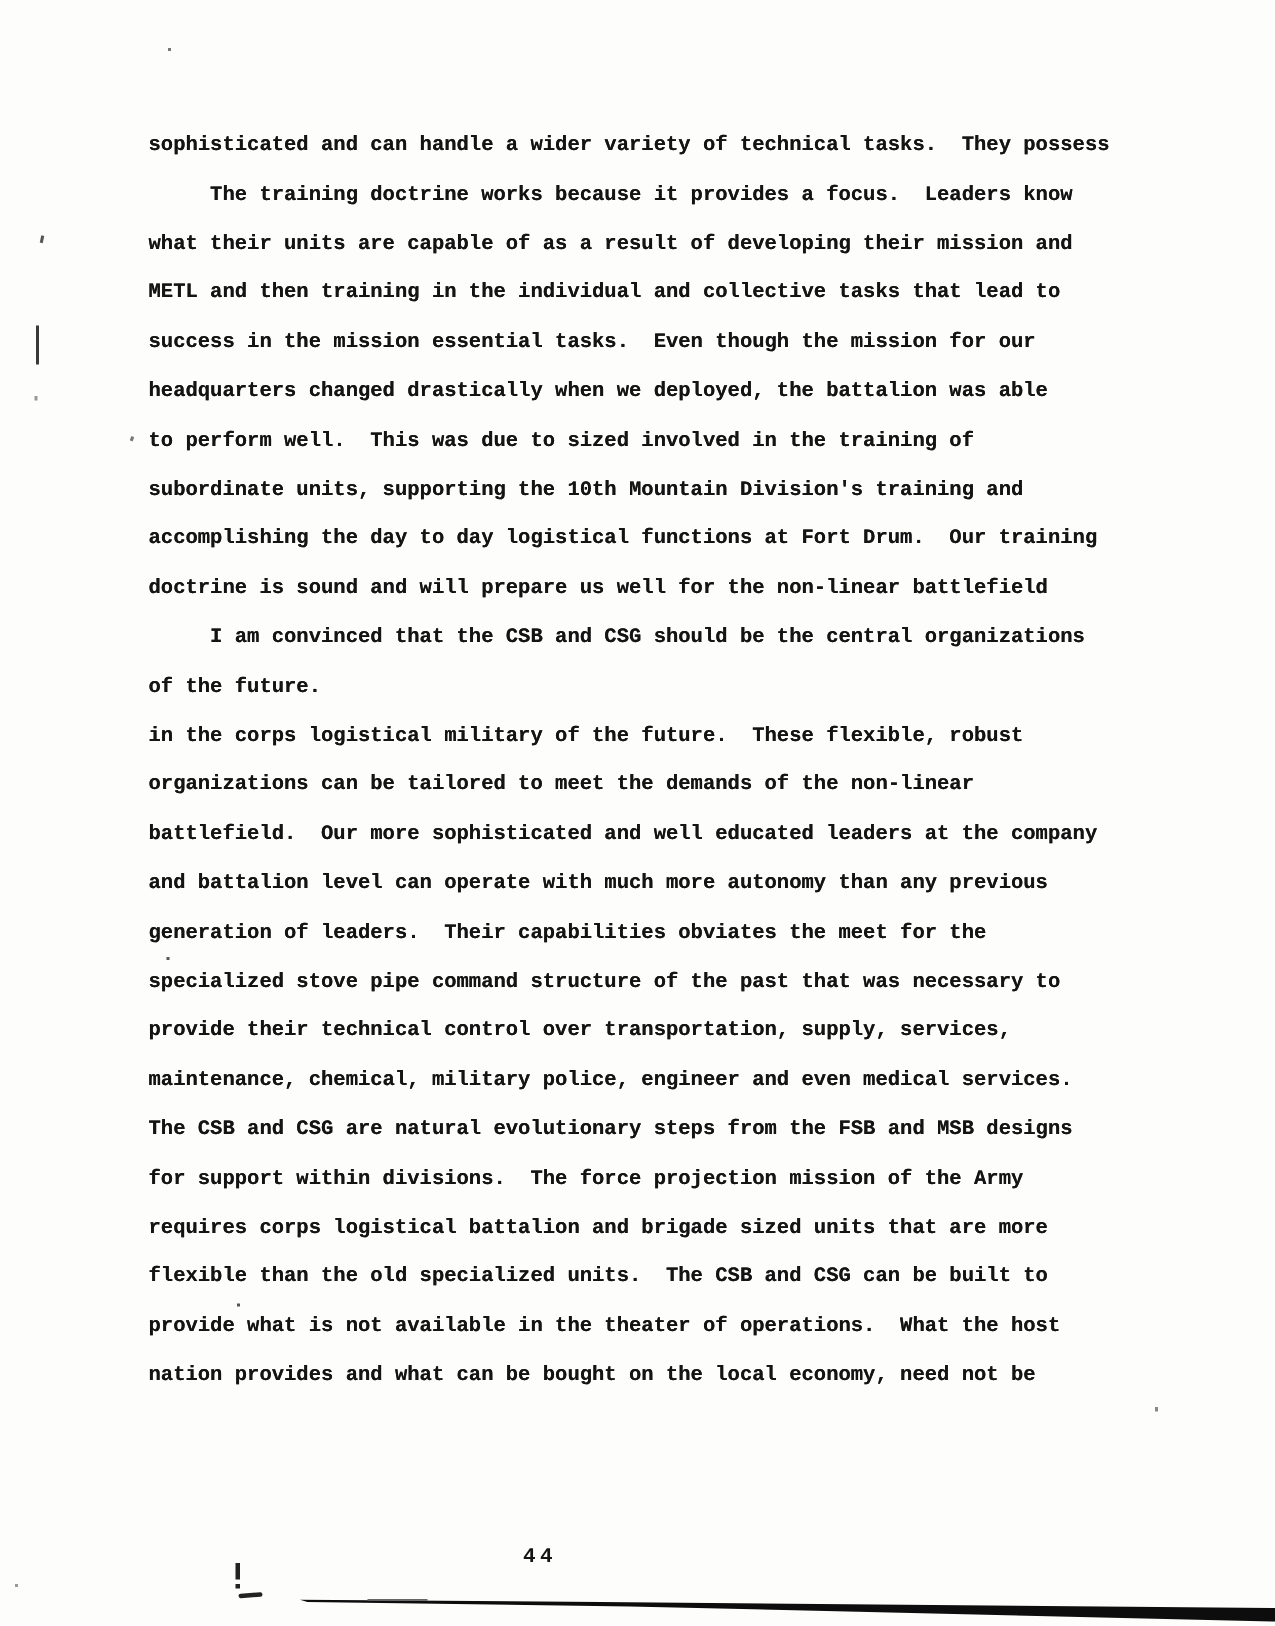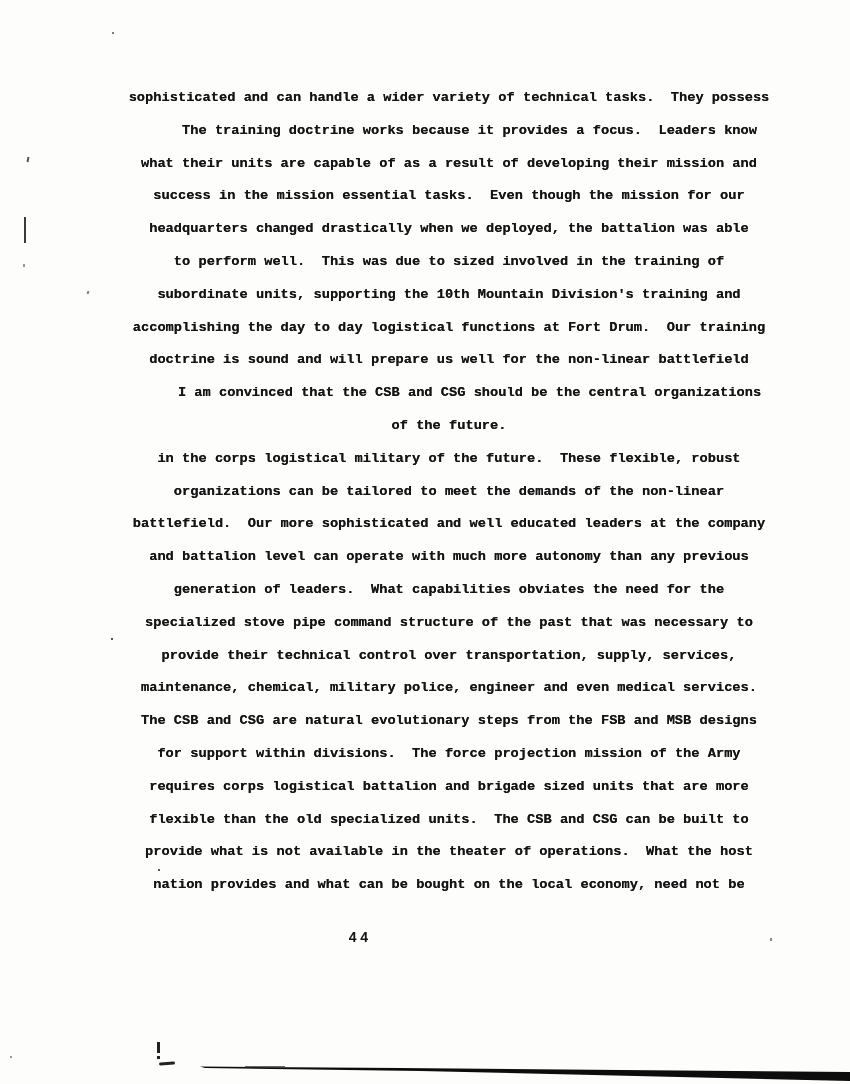"sophisticated and can handle a" .line { text-align: center -> none }
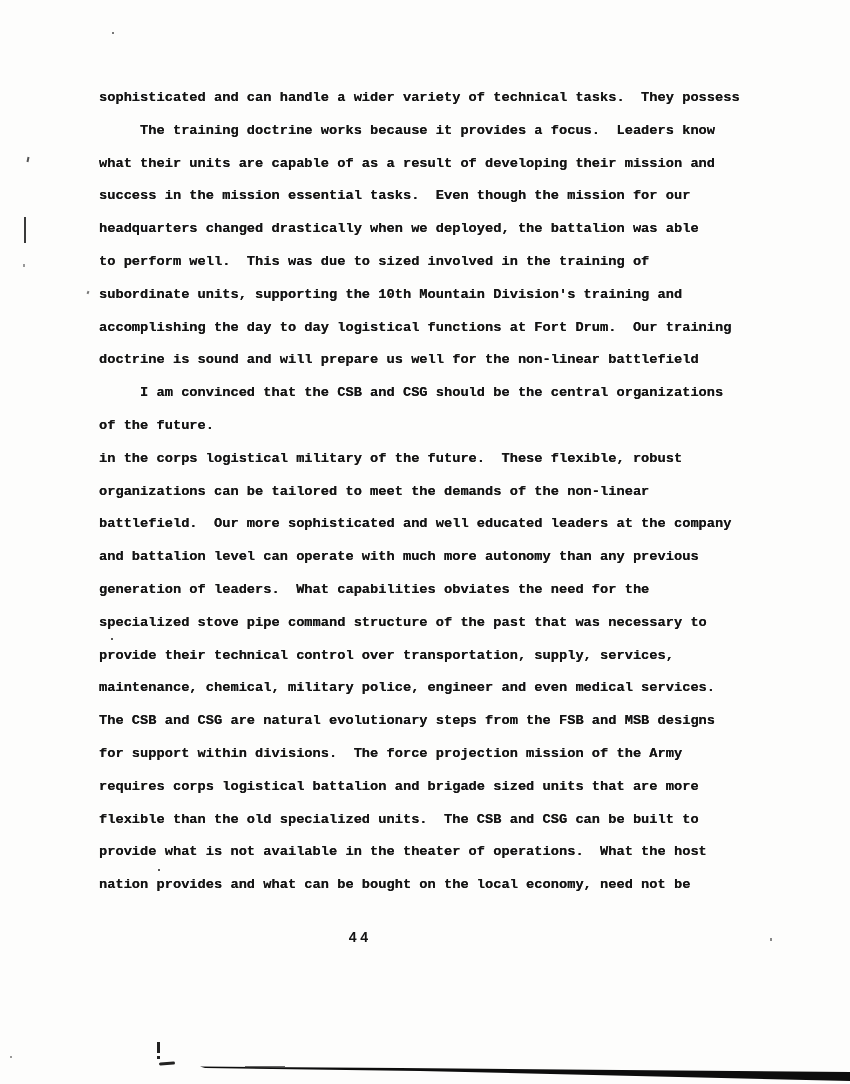"METL and then training in" div.line { html: none -> <div>METL and then training in the individual and collective tasks that lead to</div> }
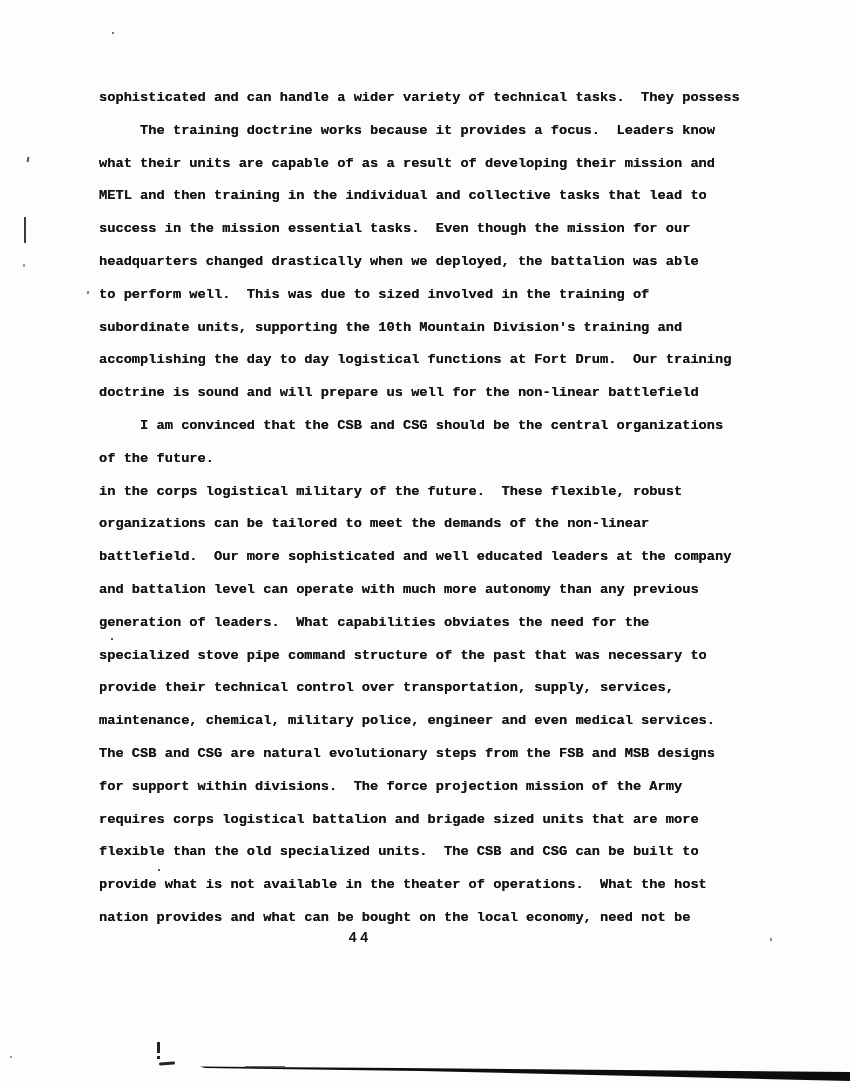"generation of leaders. What capabilities" div.line { text: What capabilities obviates the need -> Their capabilities obviates the meet }
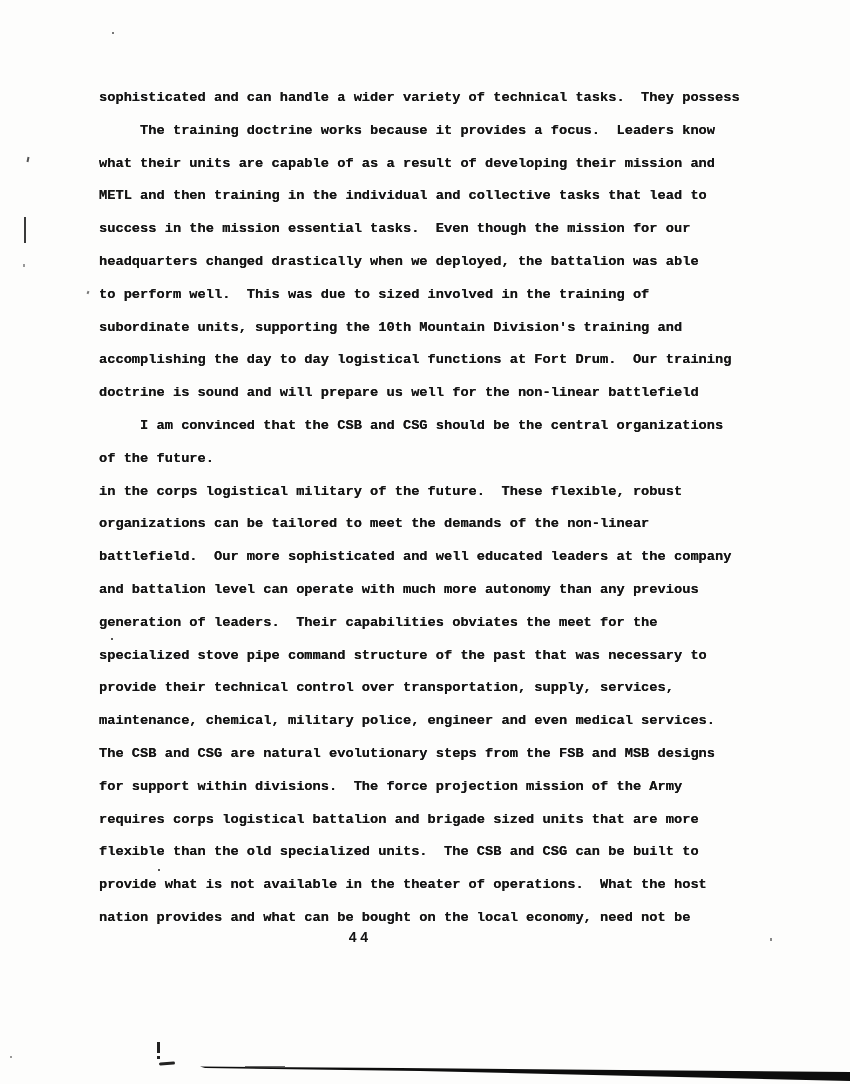"44" .page-number { top: 930px -> 1030px }
